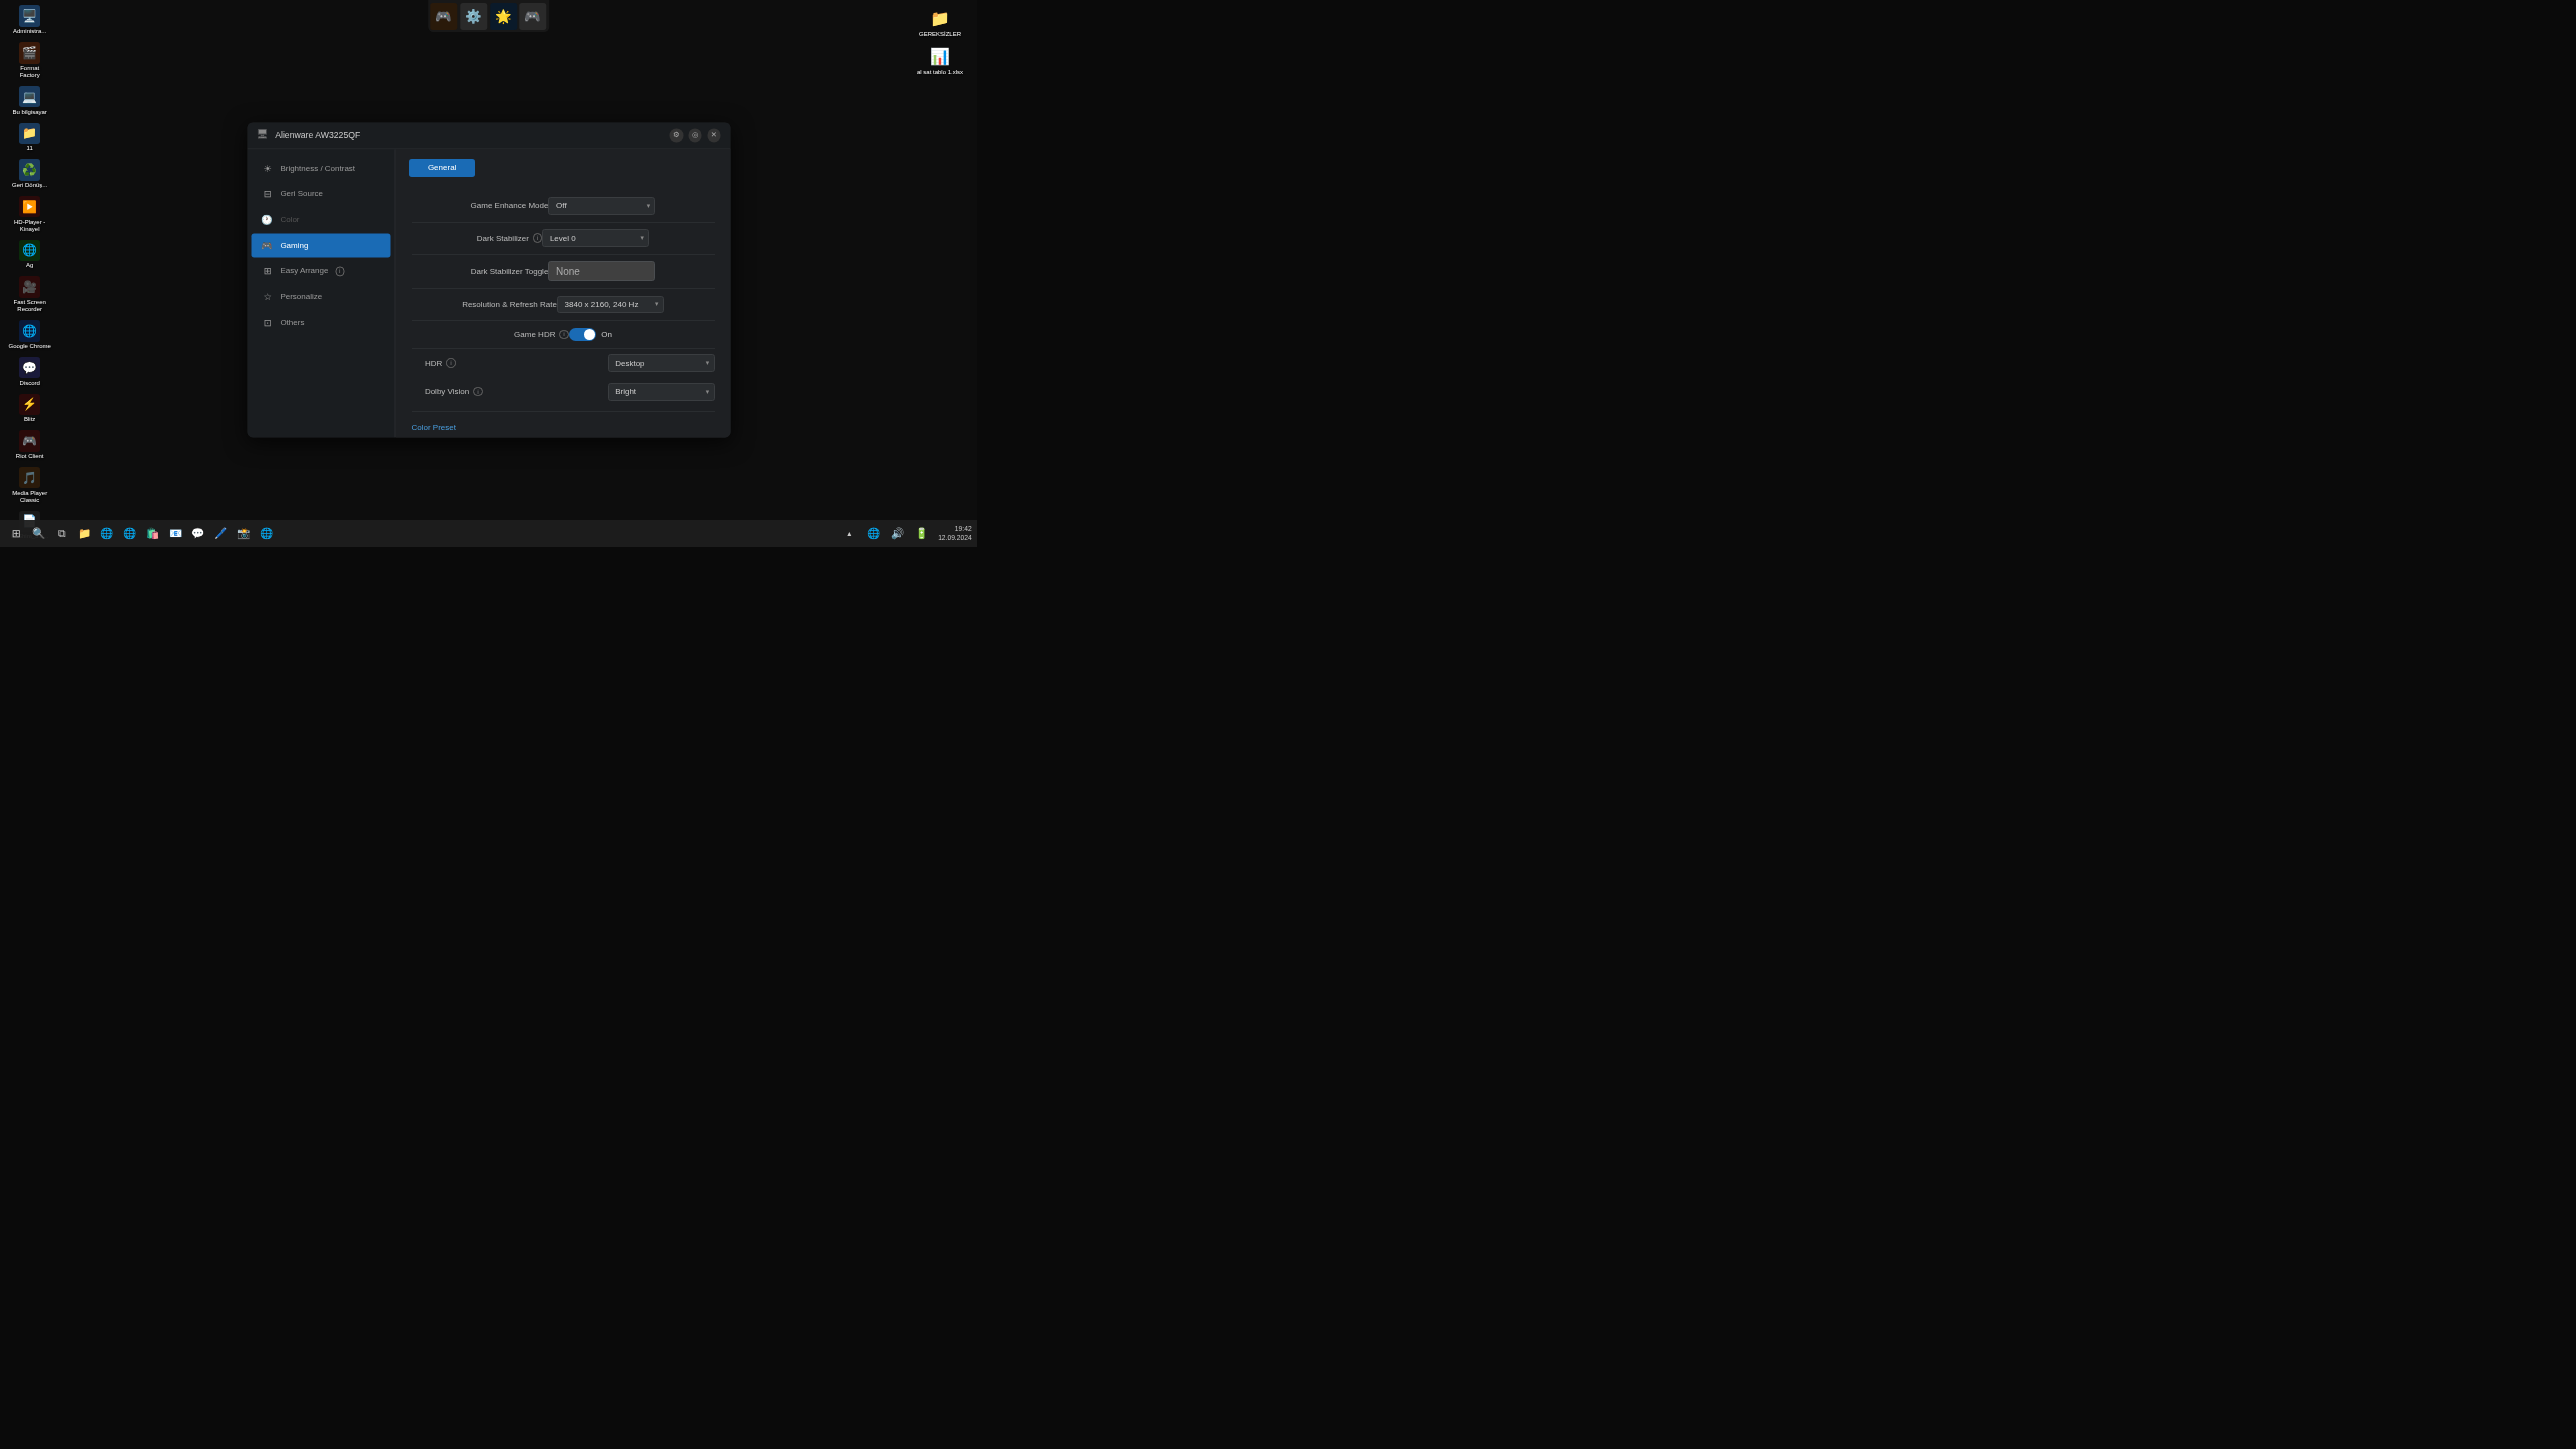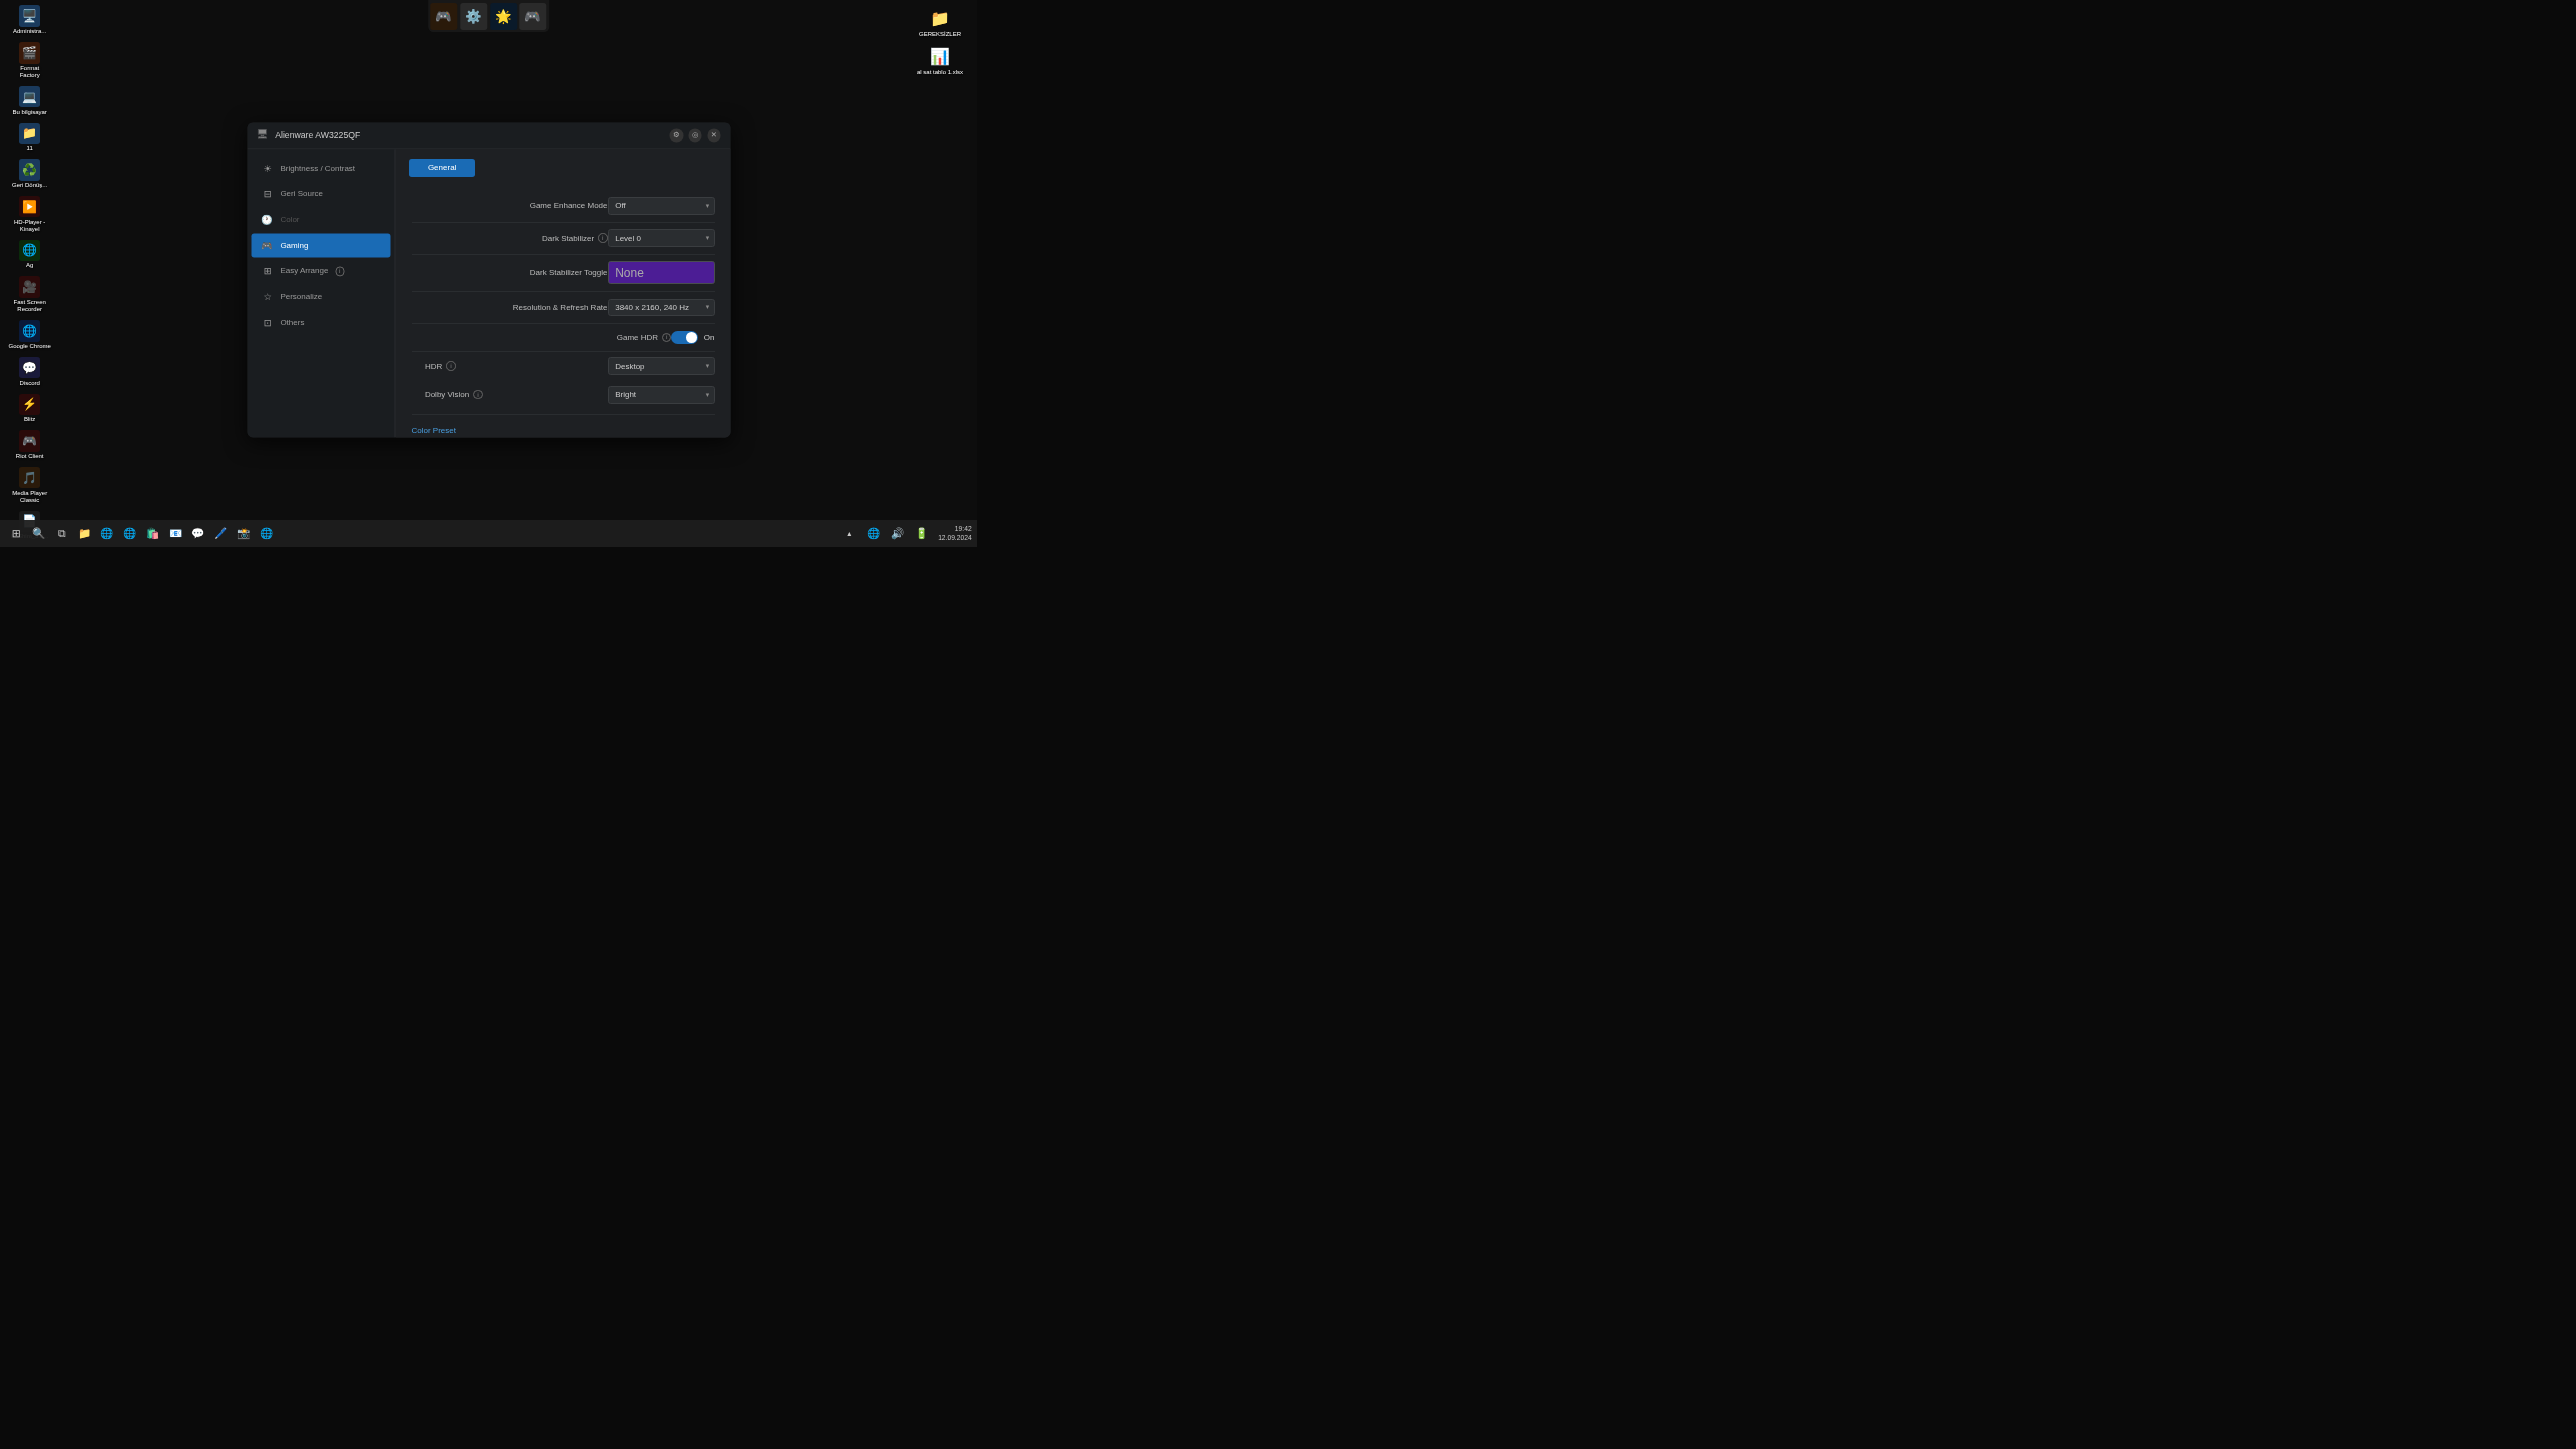"Game Enhance Mode" .setting-row { justify-content: flex-end -> center }
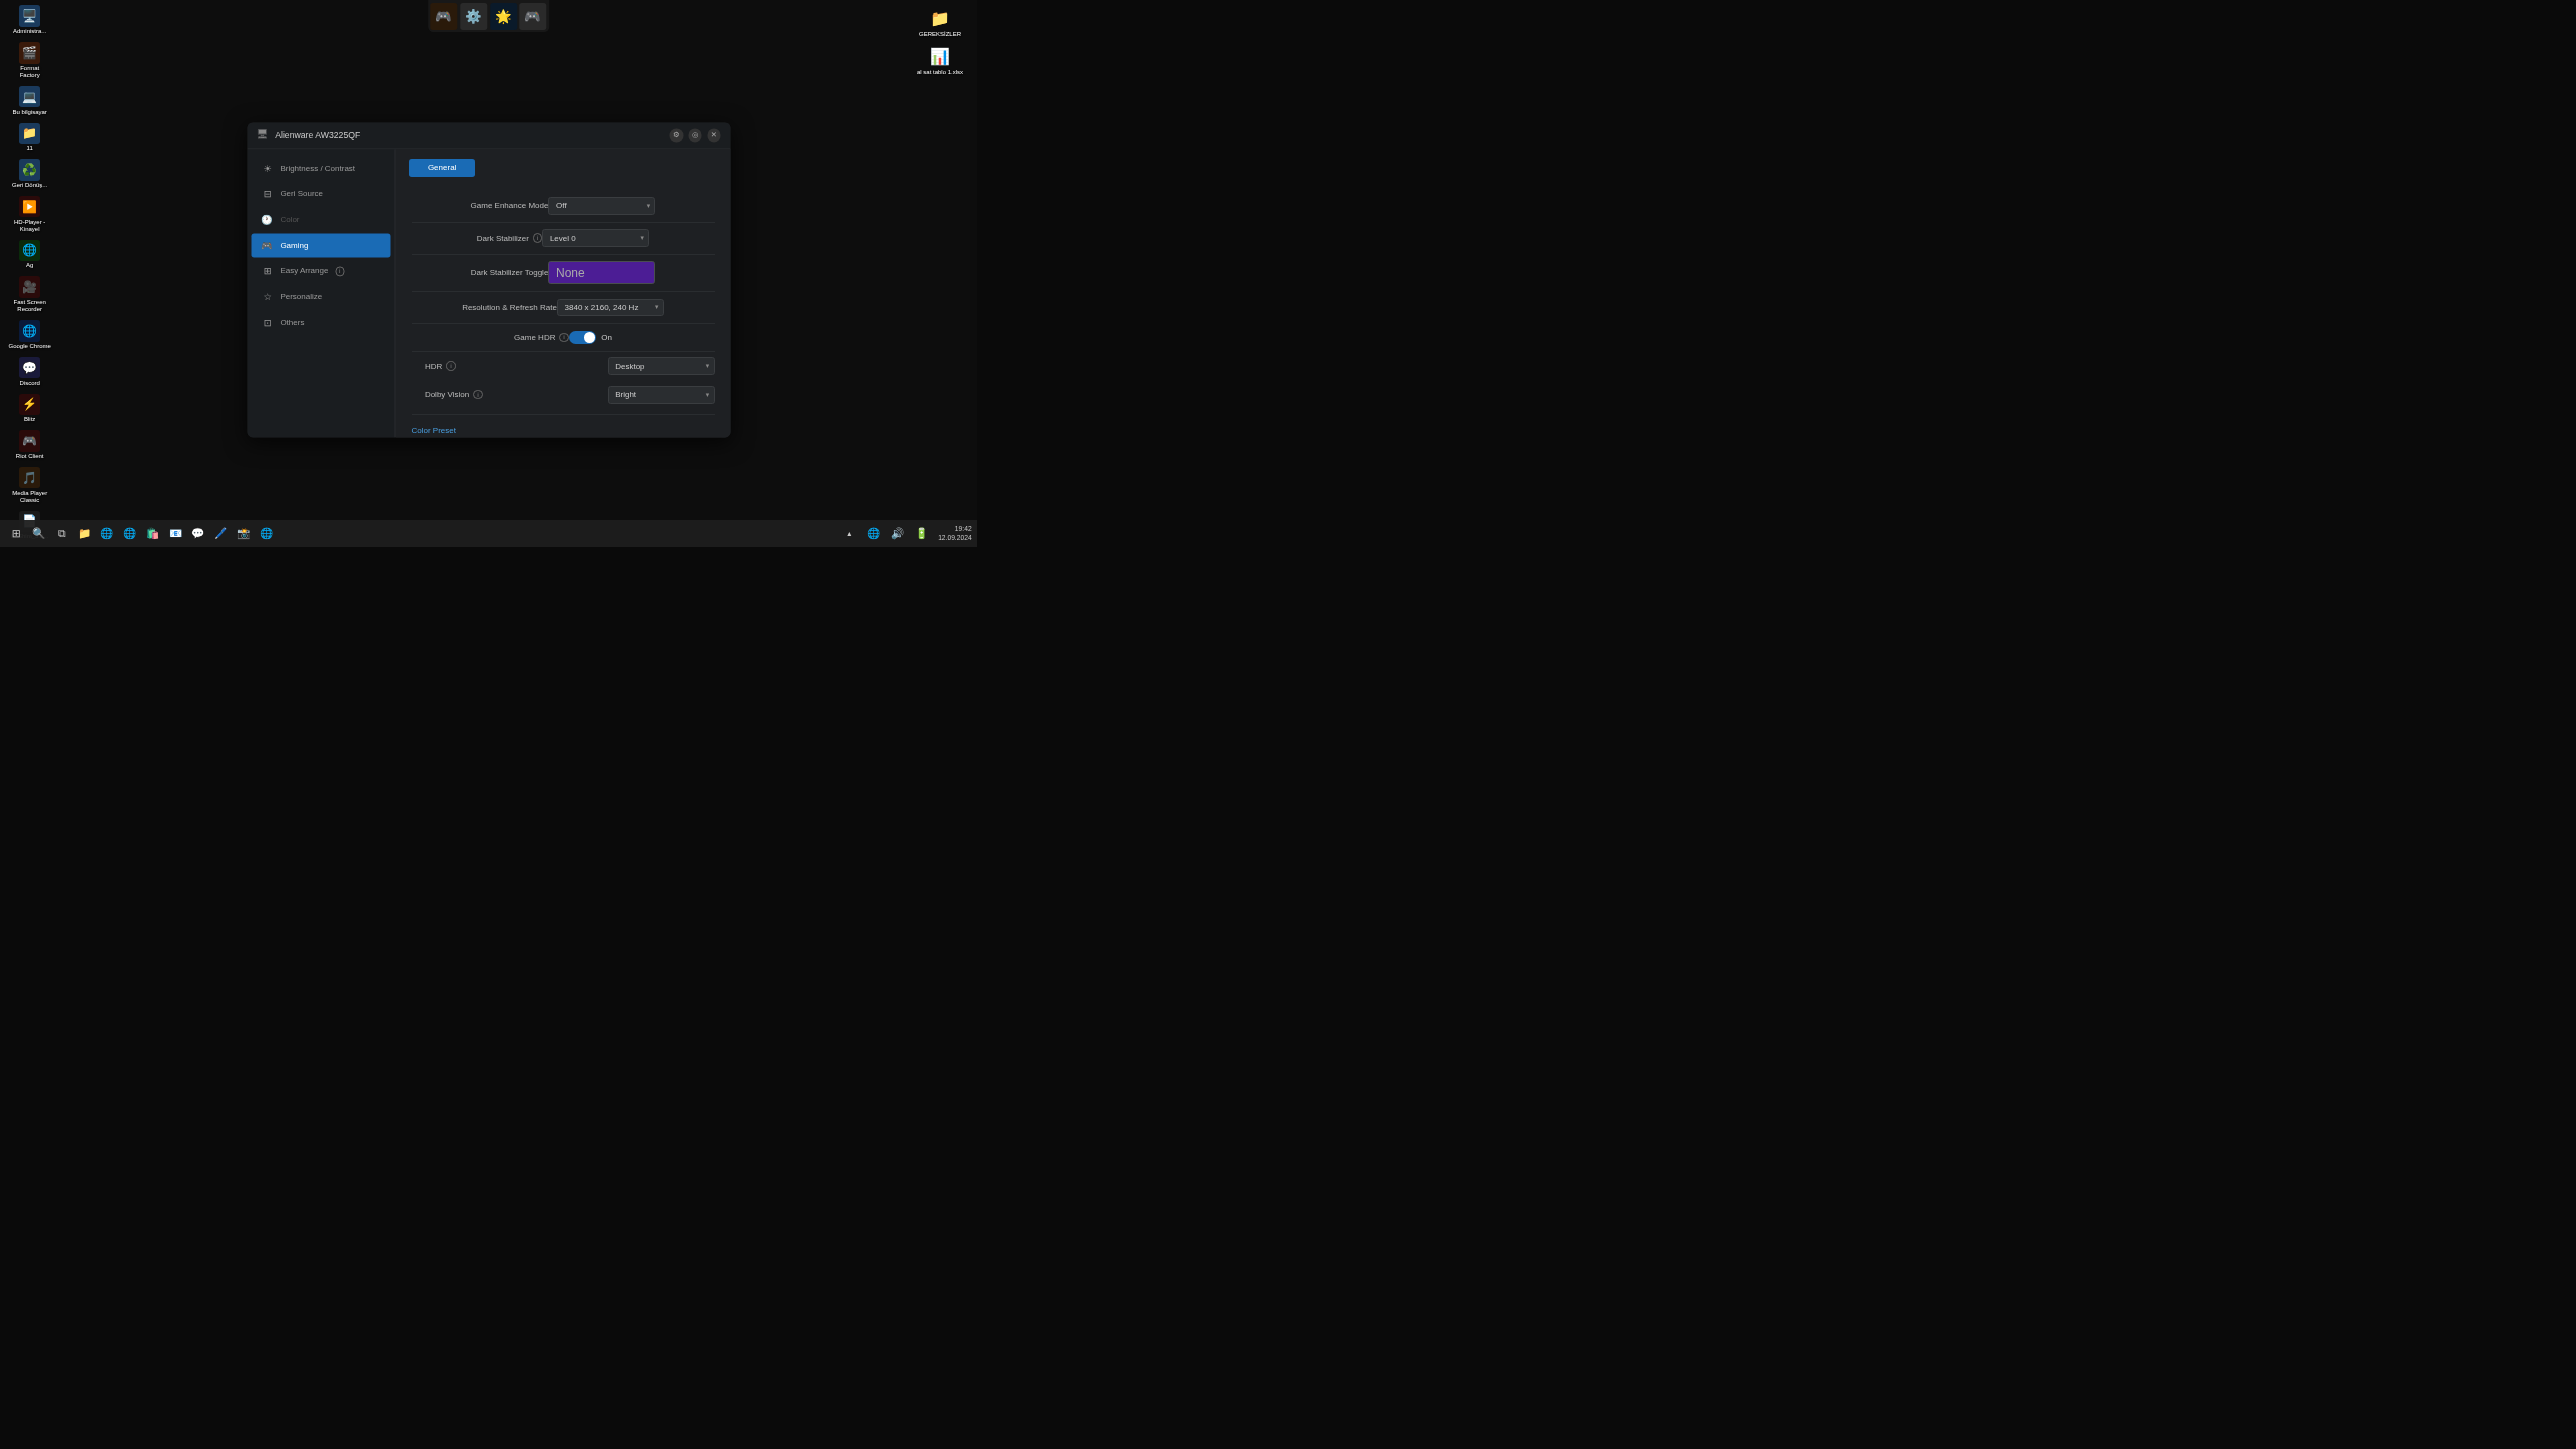"None" .text-input-display { background: #4c1d95 -> #404040; font-size: 12px -> 10px }
